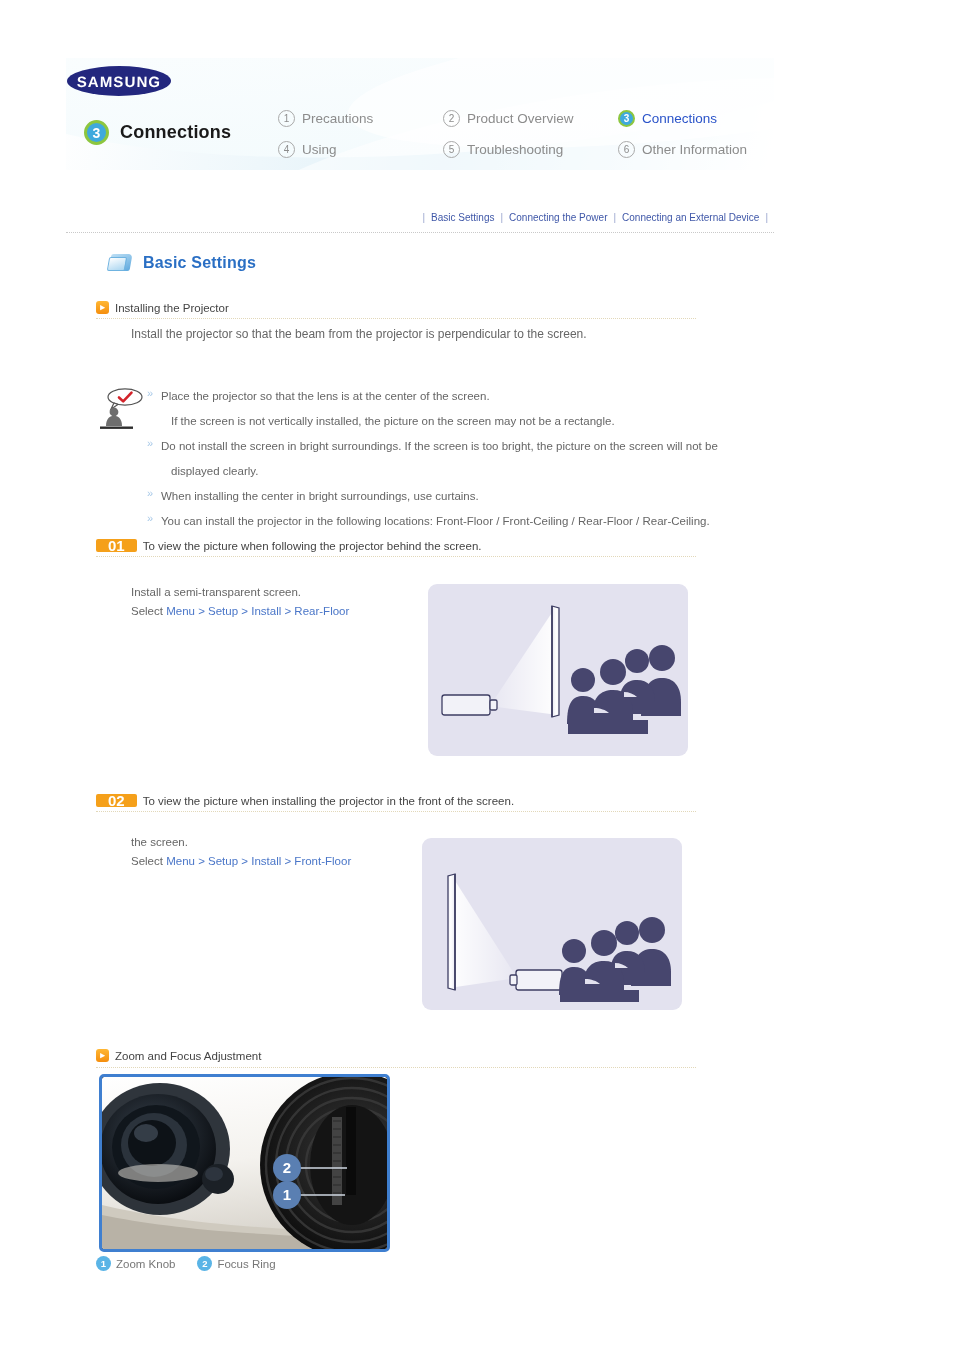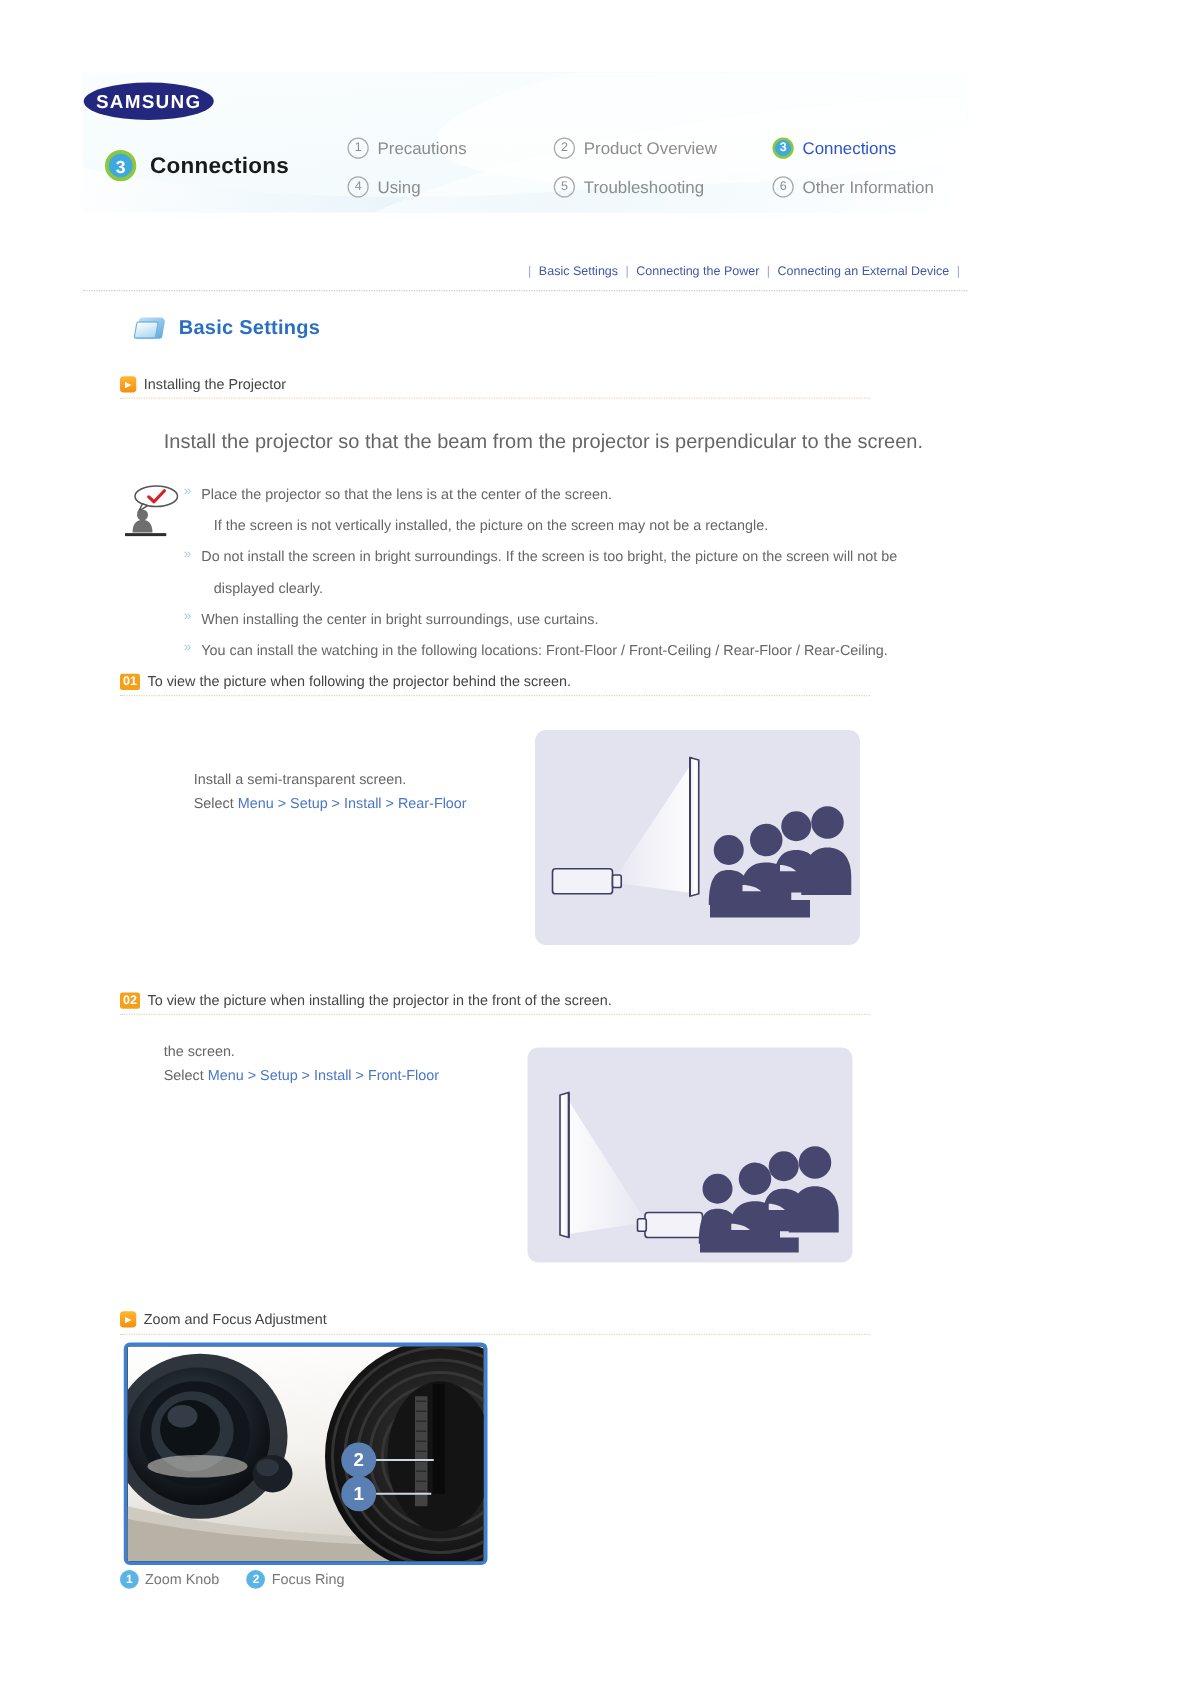"Install the projector so that" .intro-text { font-size: 16px -> 12px; top: 345px -> 327px }
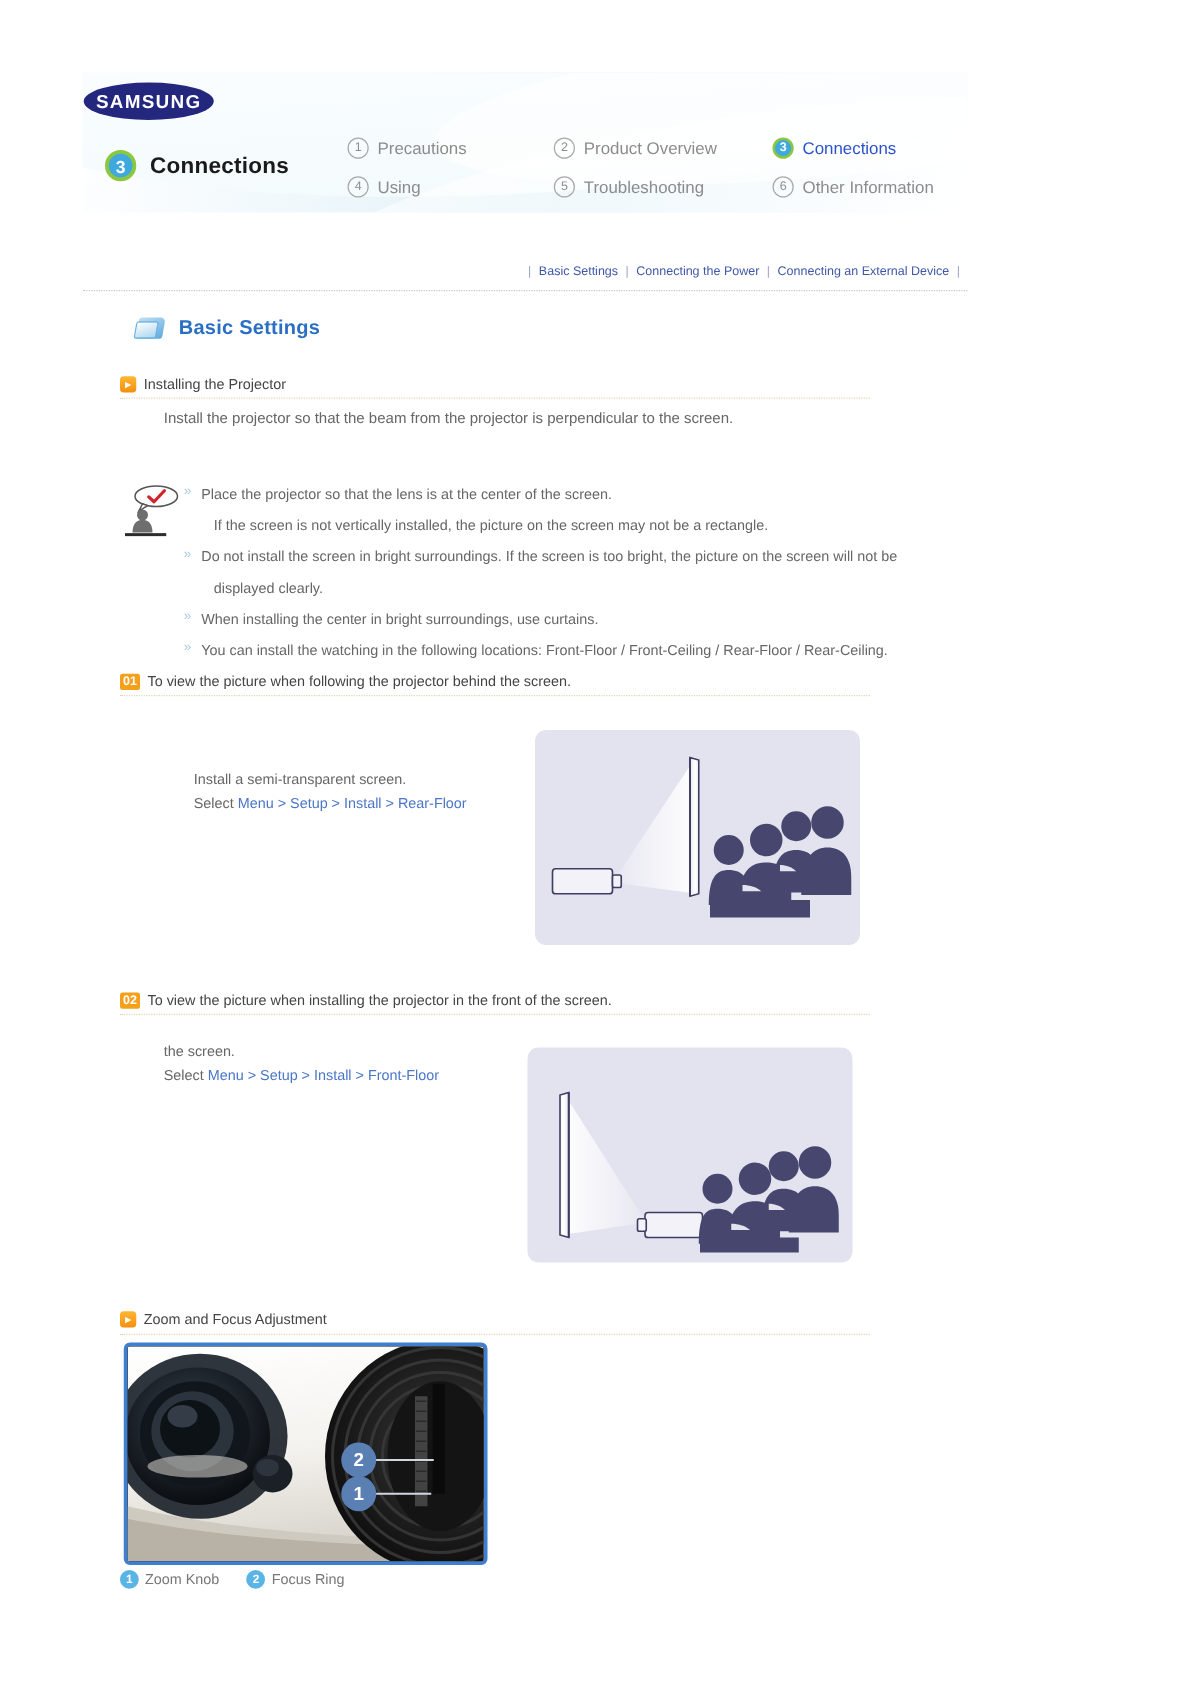"You can install the watching" span.note-txt { text: watching -> projector }
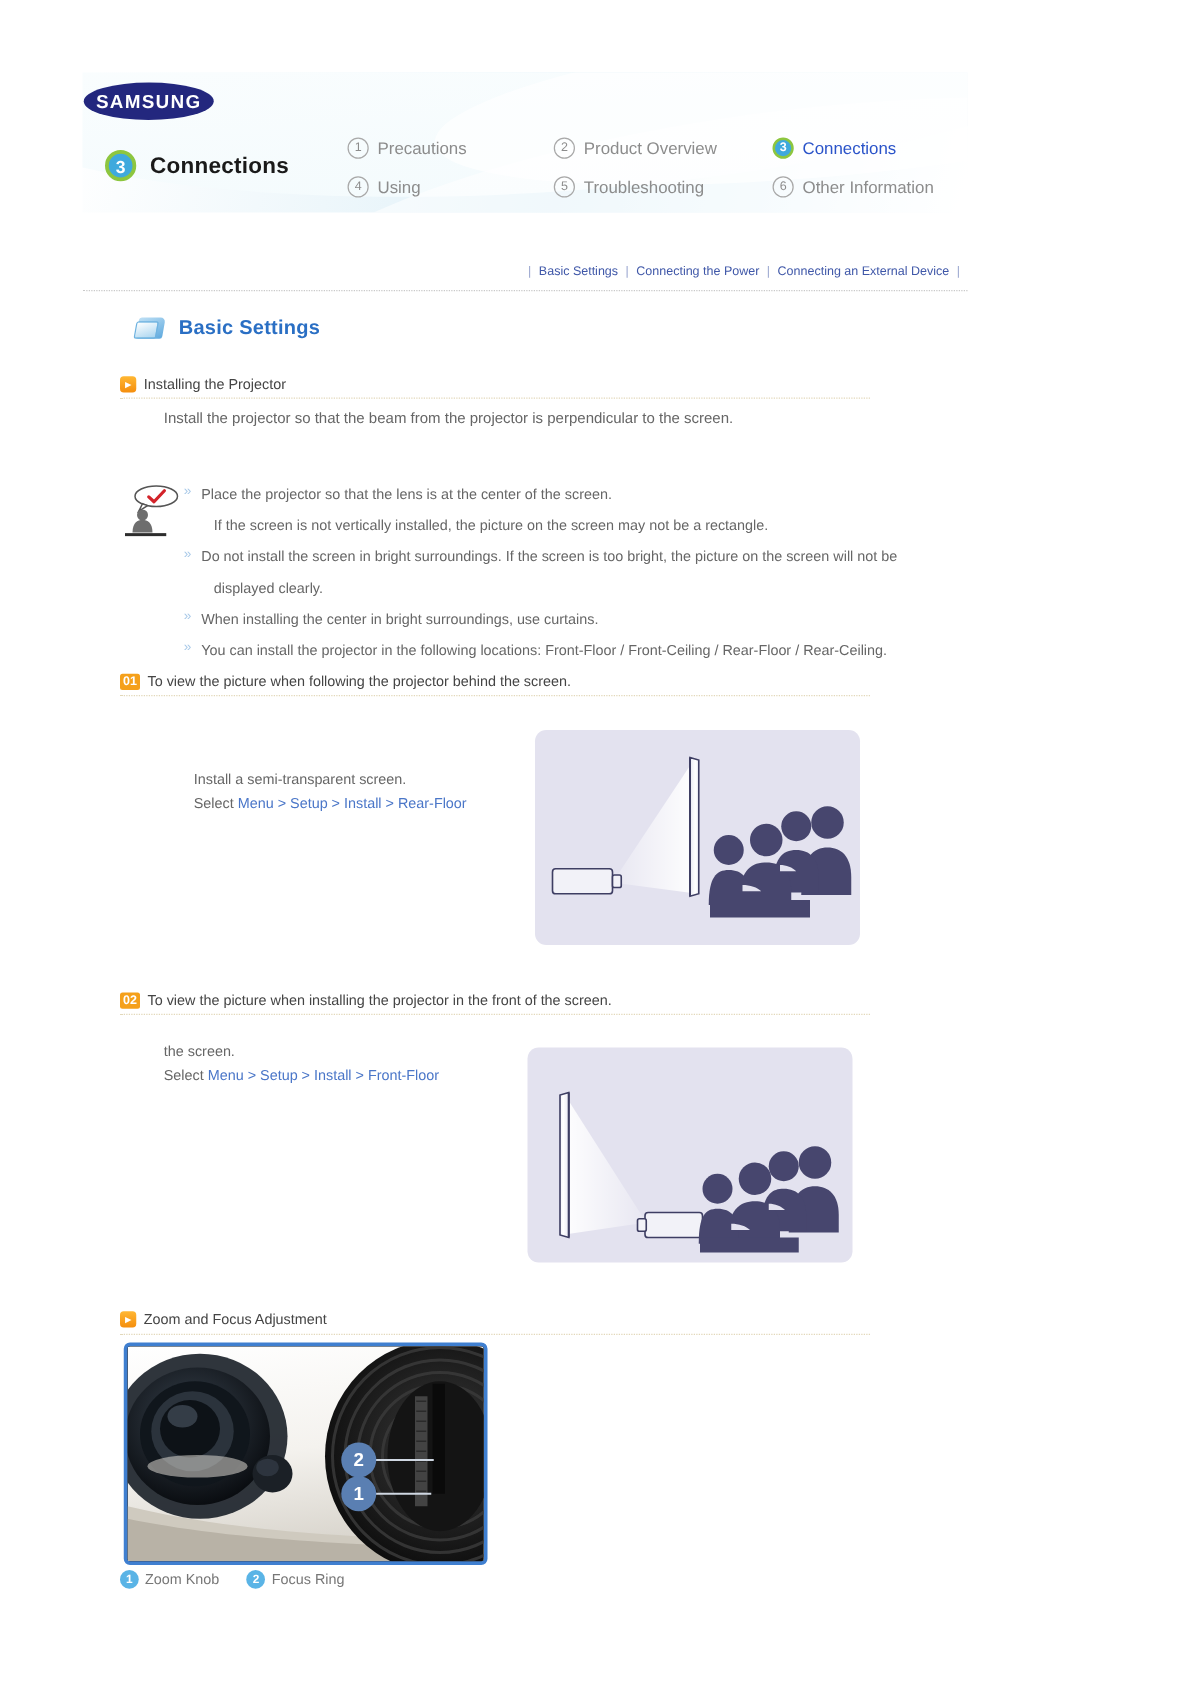"01" .num-badge { font-size: 10px -> 15px; padding: 0 0 -> 0 12px }
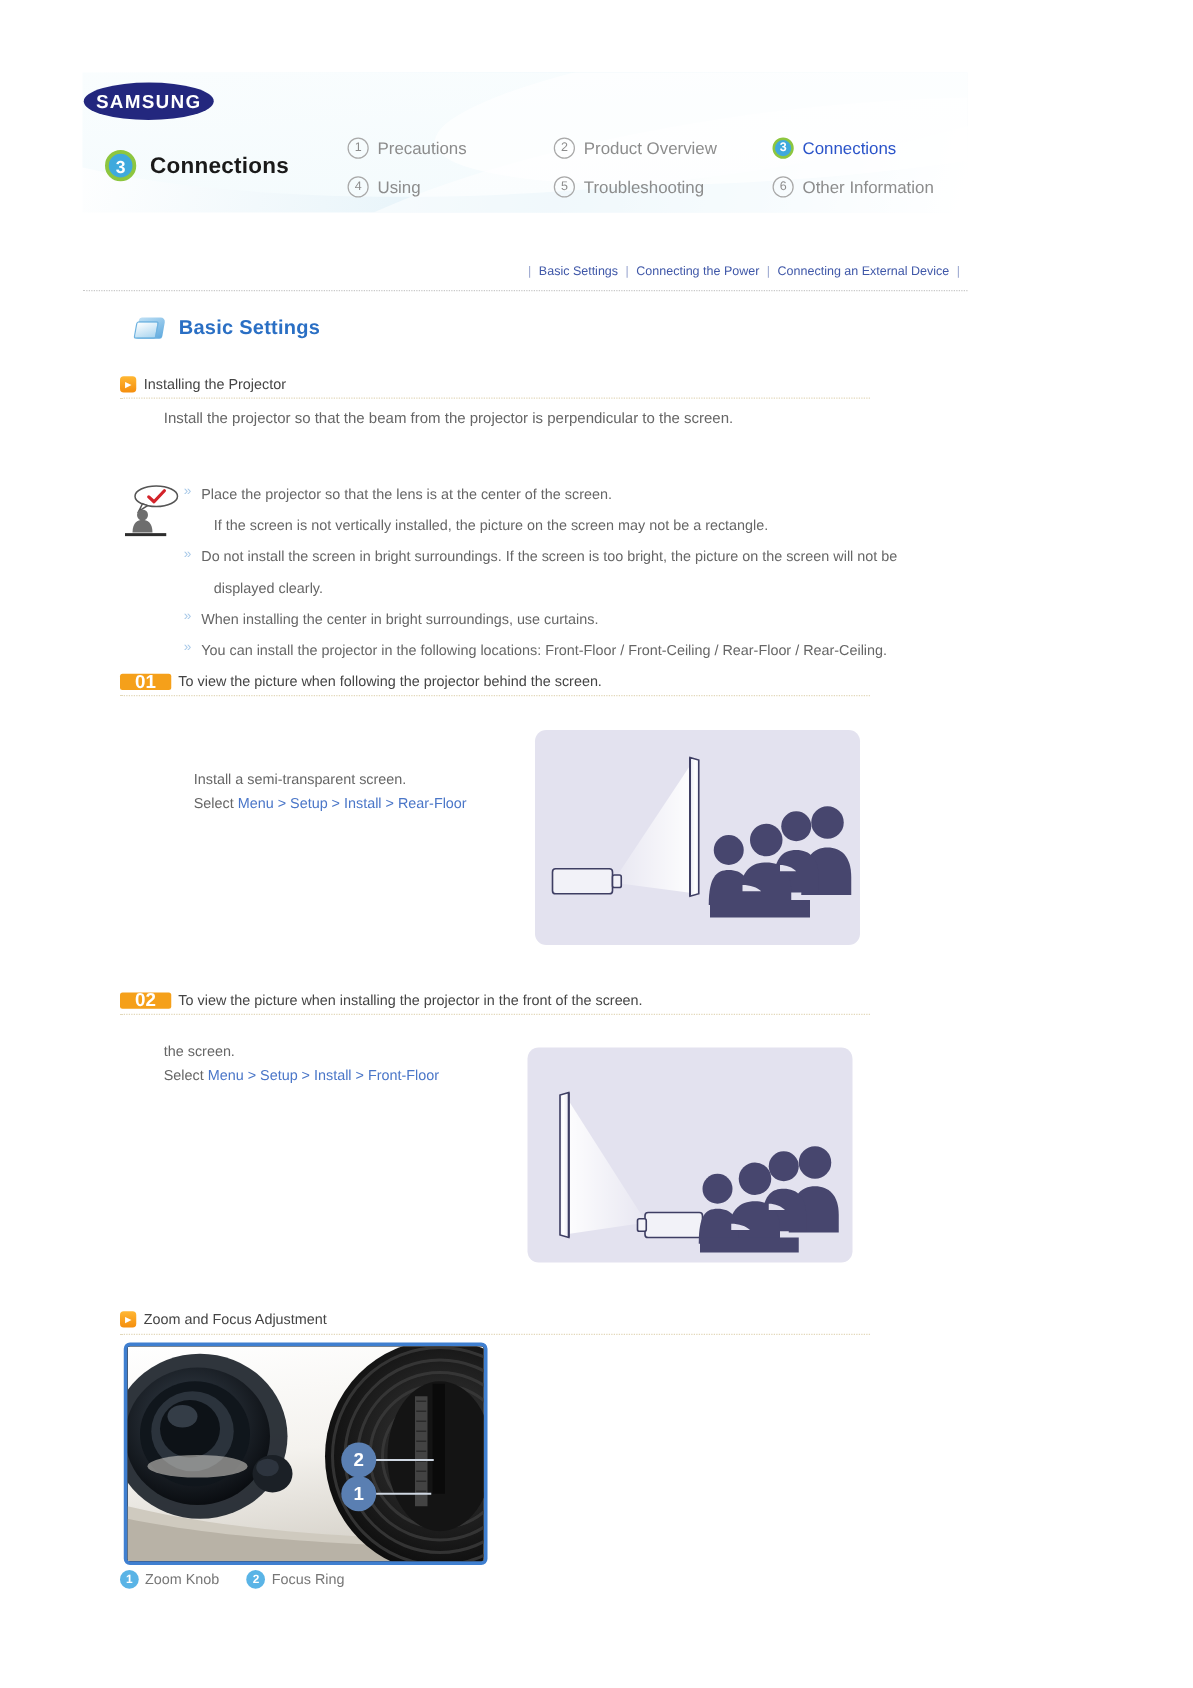"Install a semi-transparent screen." #desc-01 { margin-left: 24px -> none; top: 615px -> 583px }
